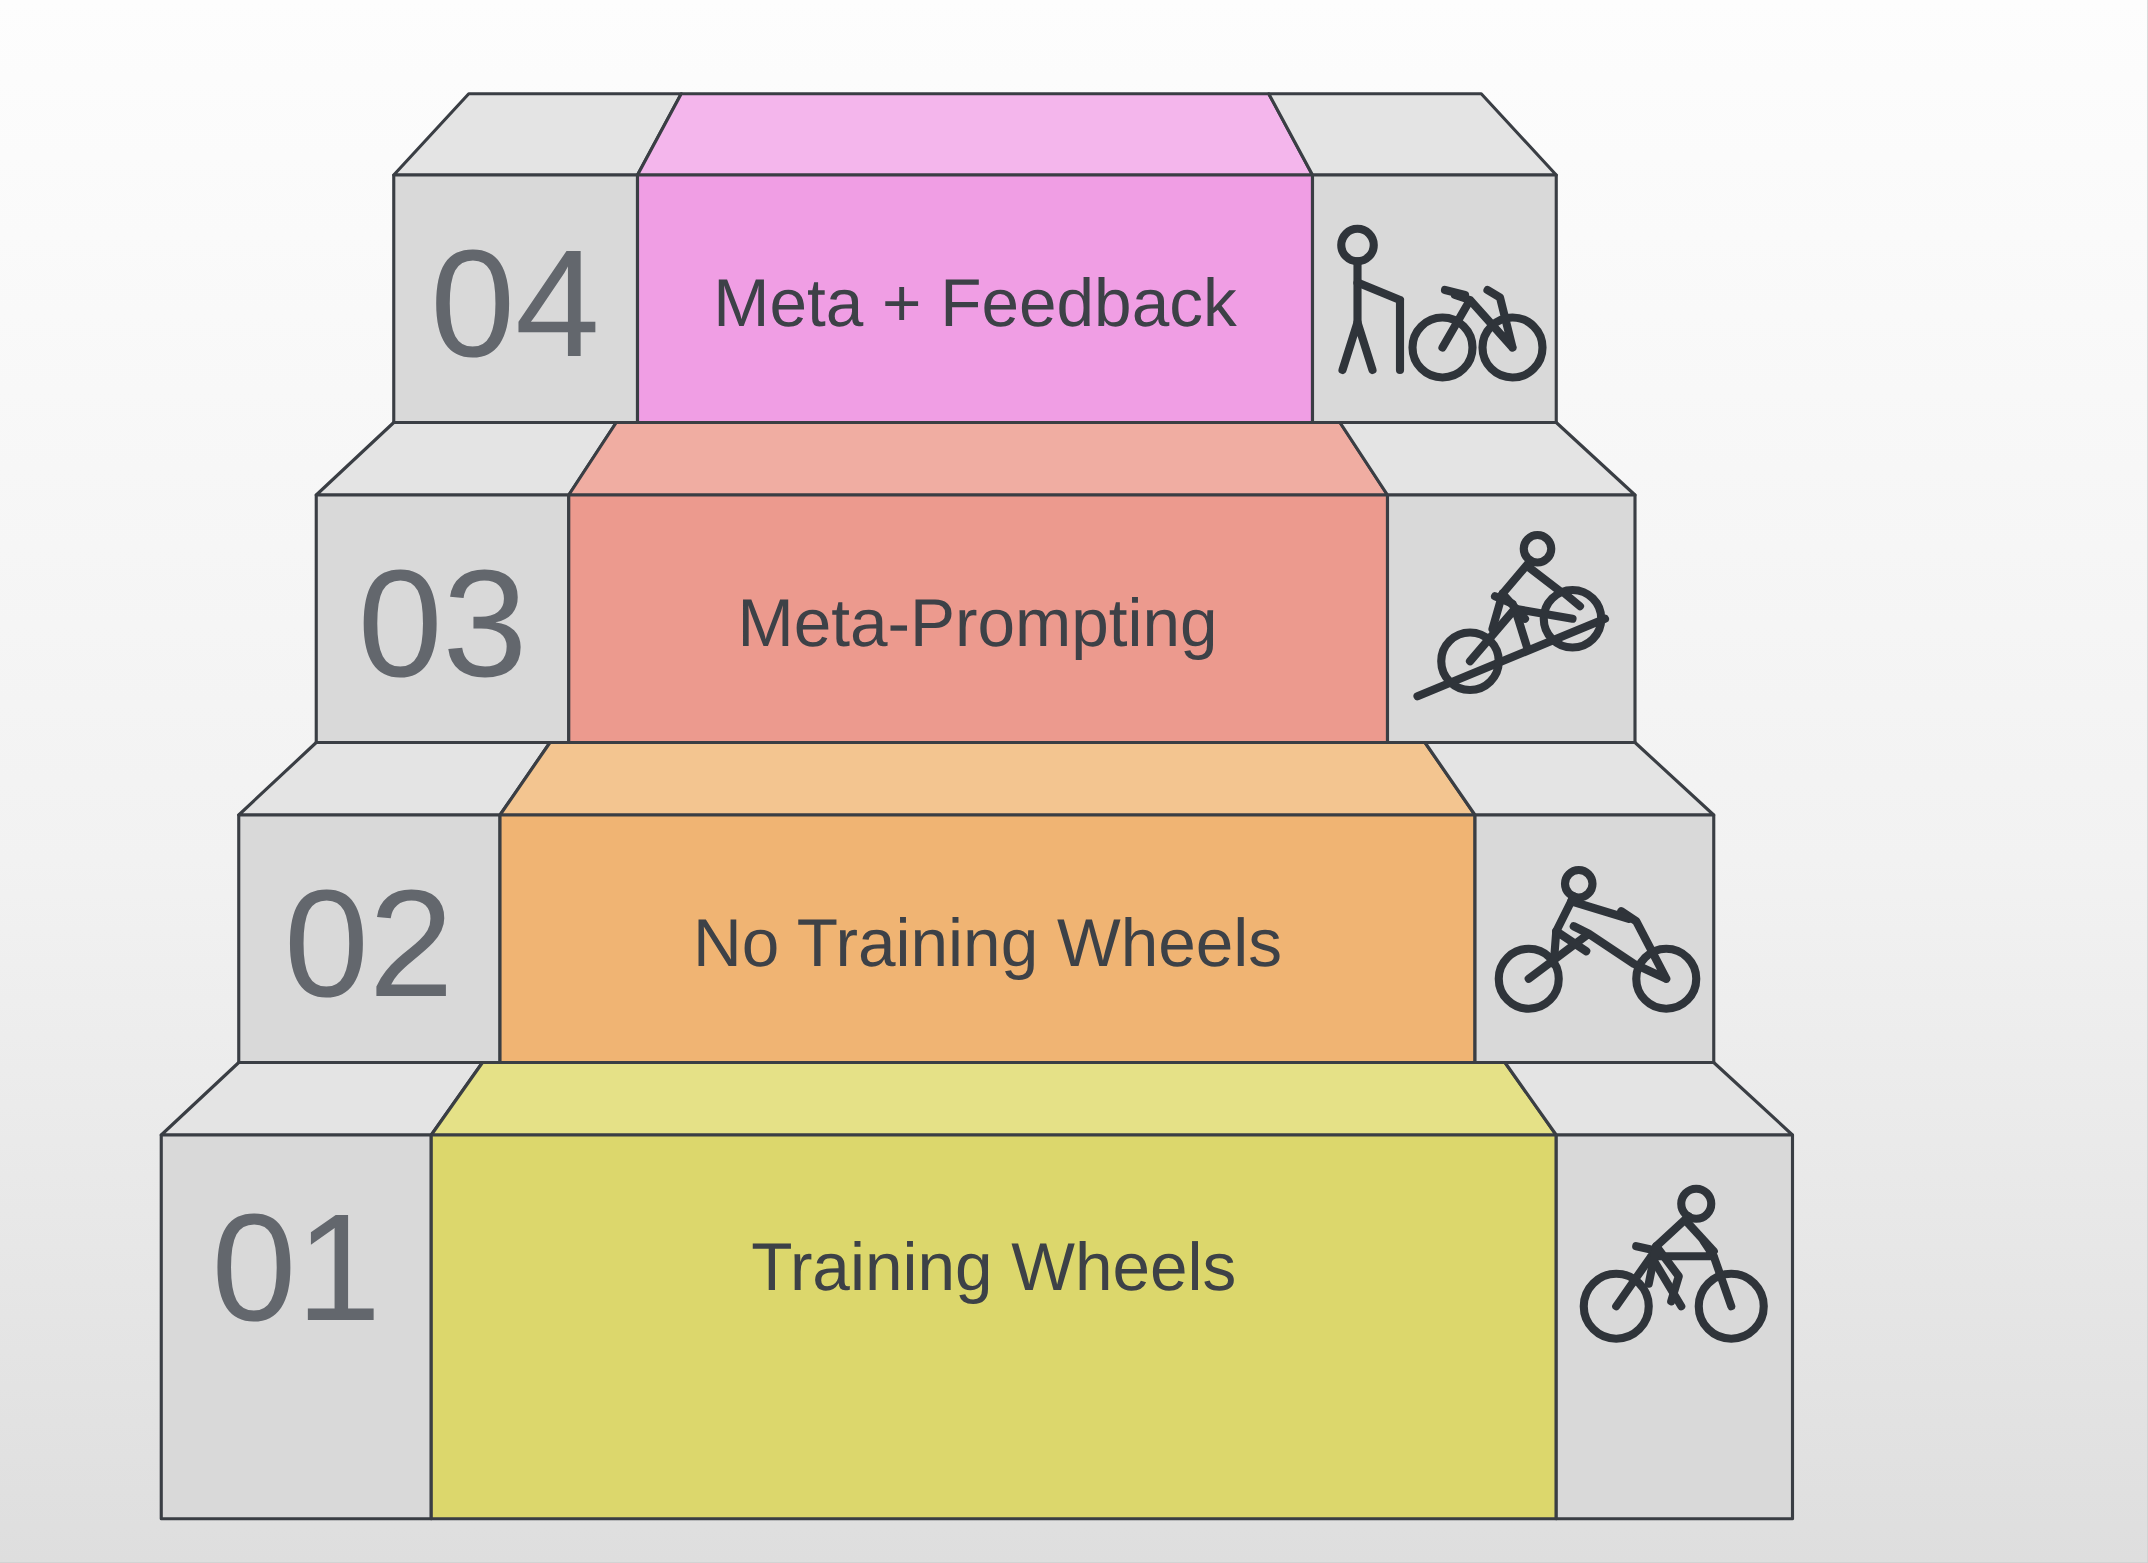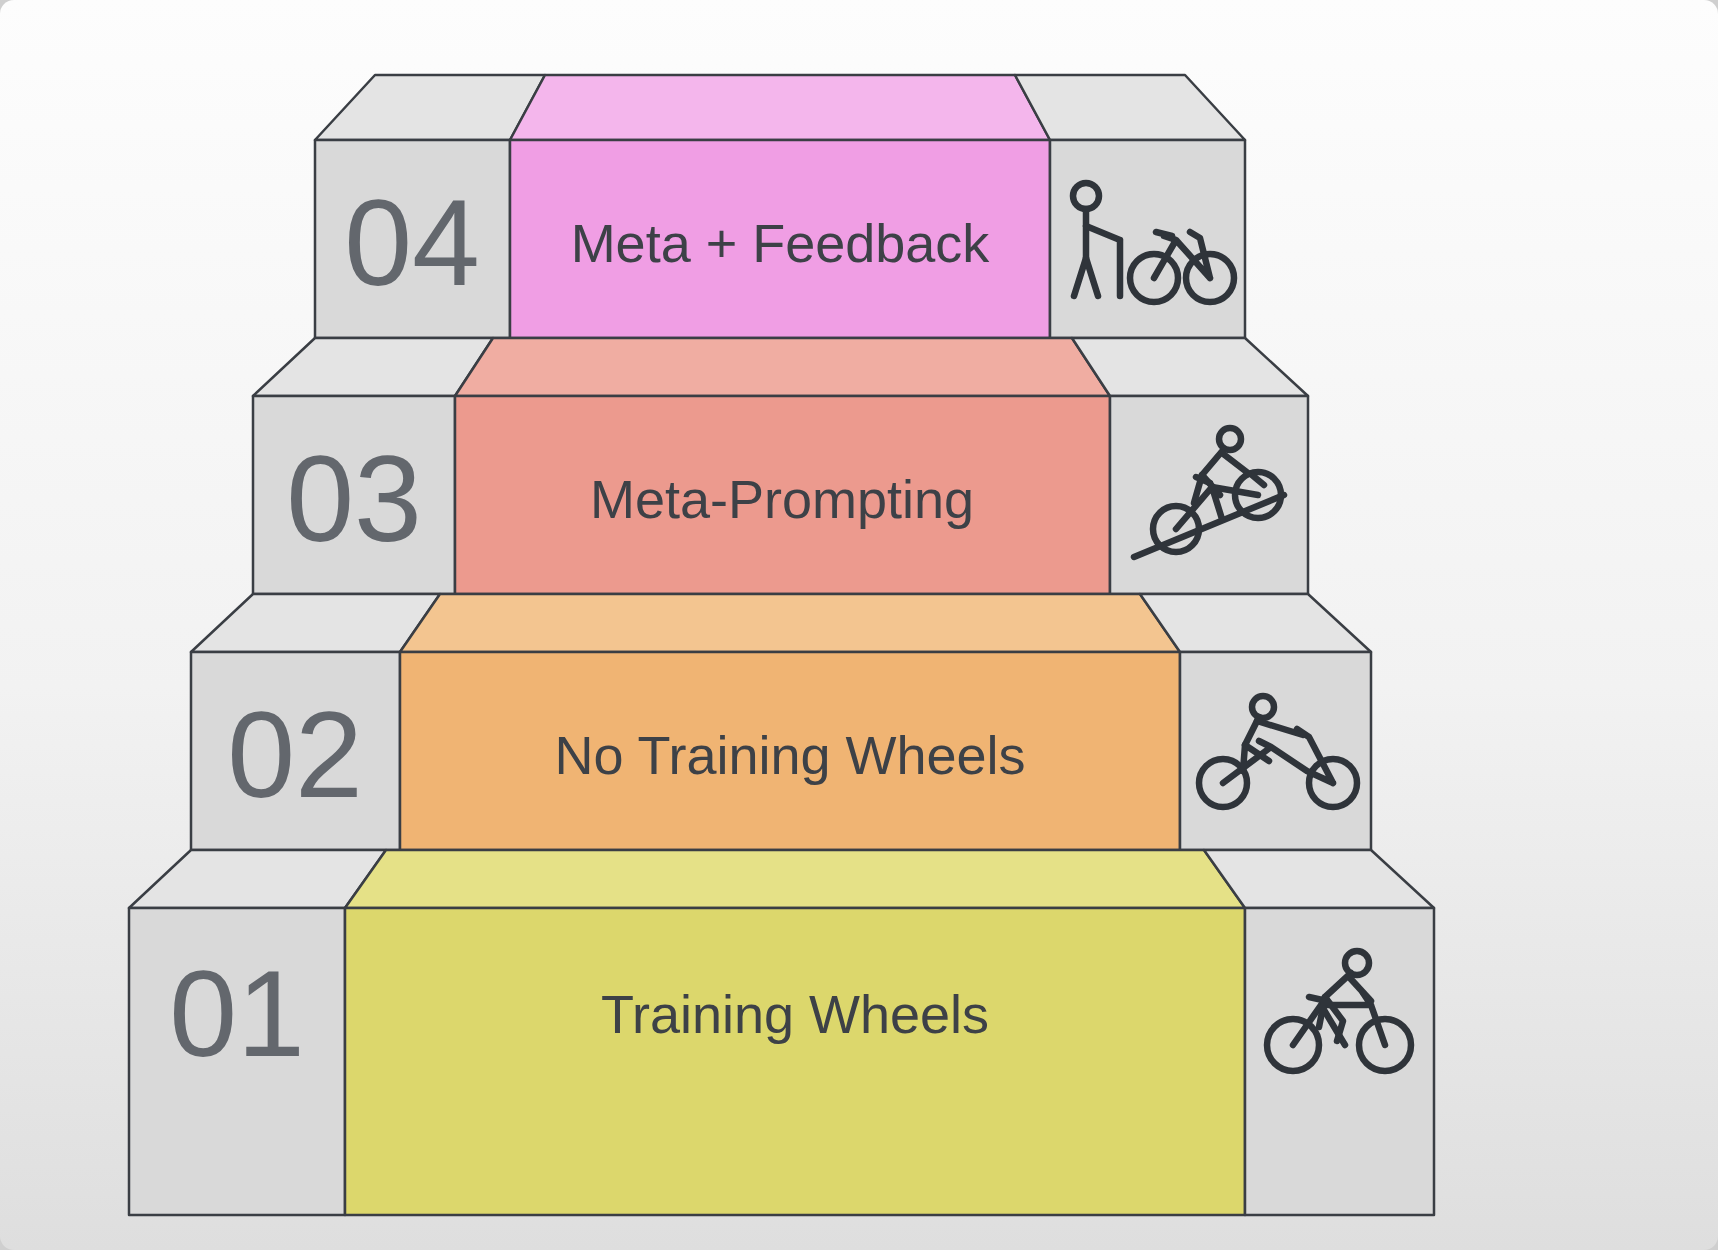"04" .stage { border-radius: 14px -> none }
